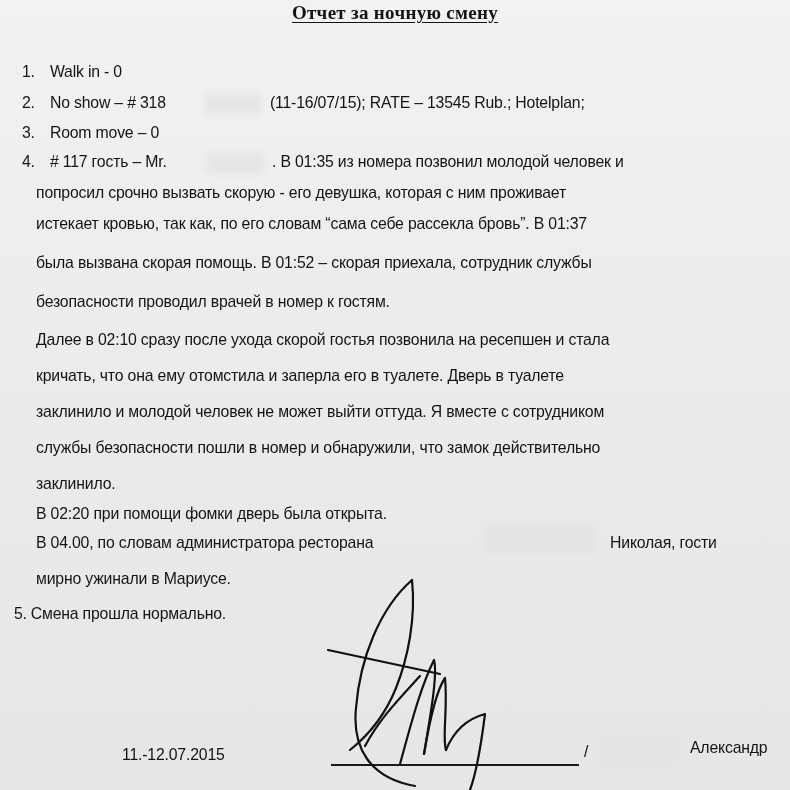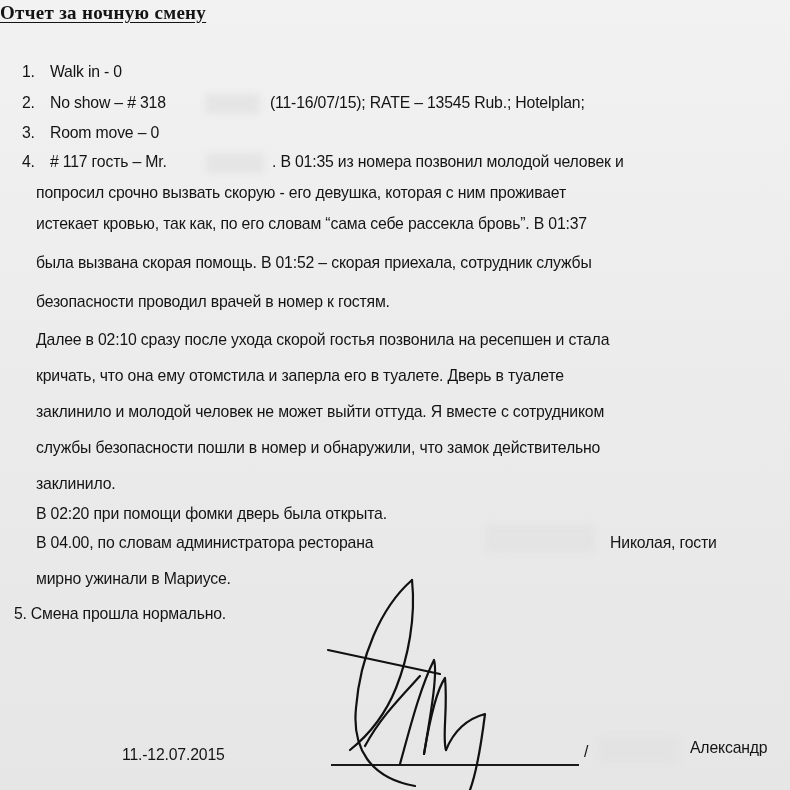"Отчет за ночную смену" .title { text-align: none -> center }
